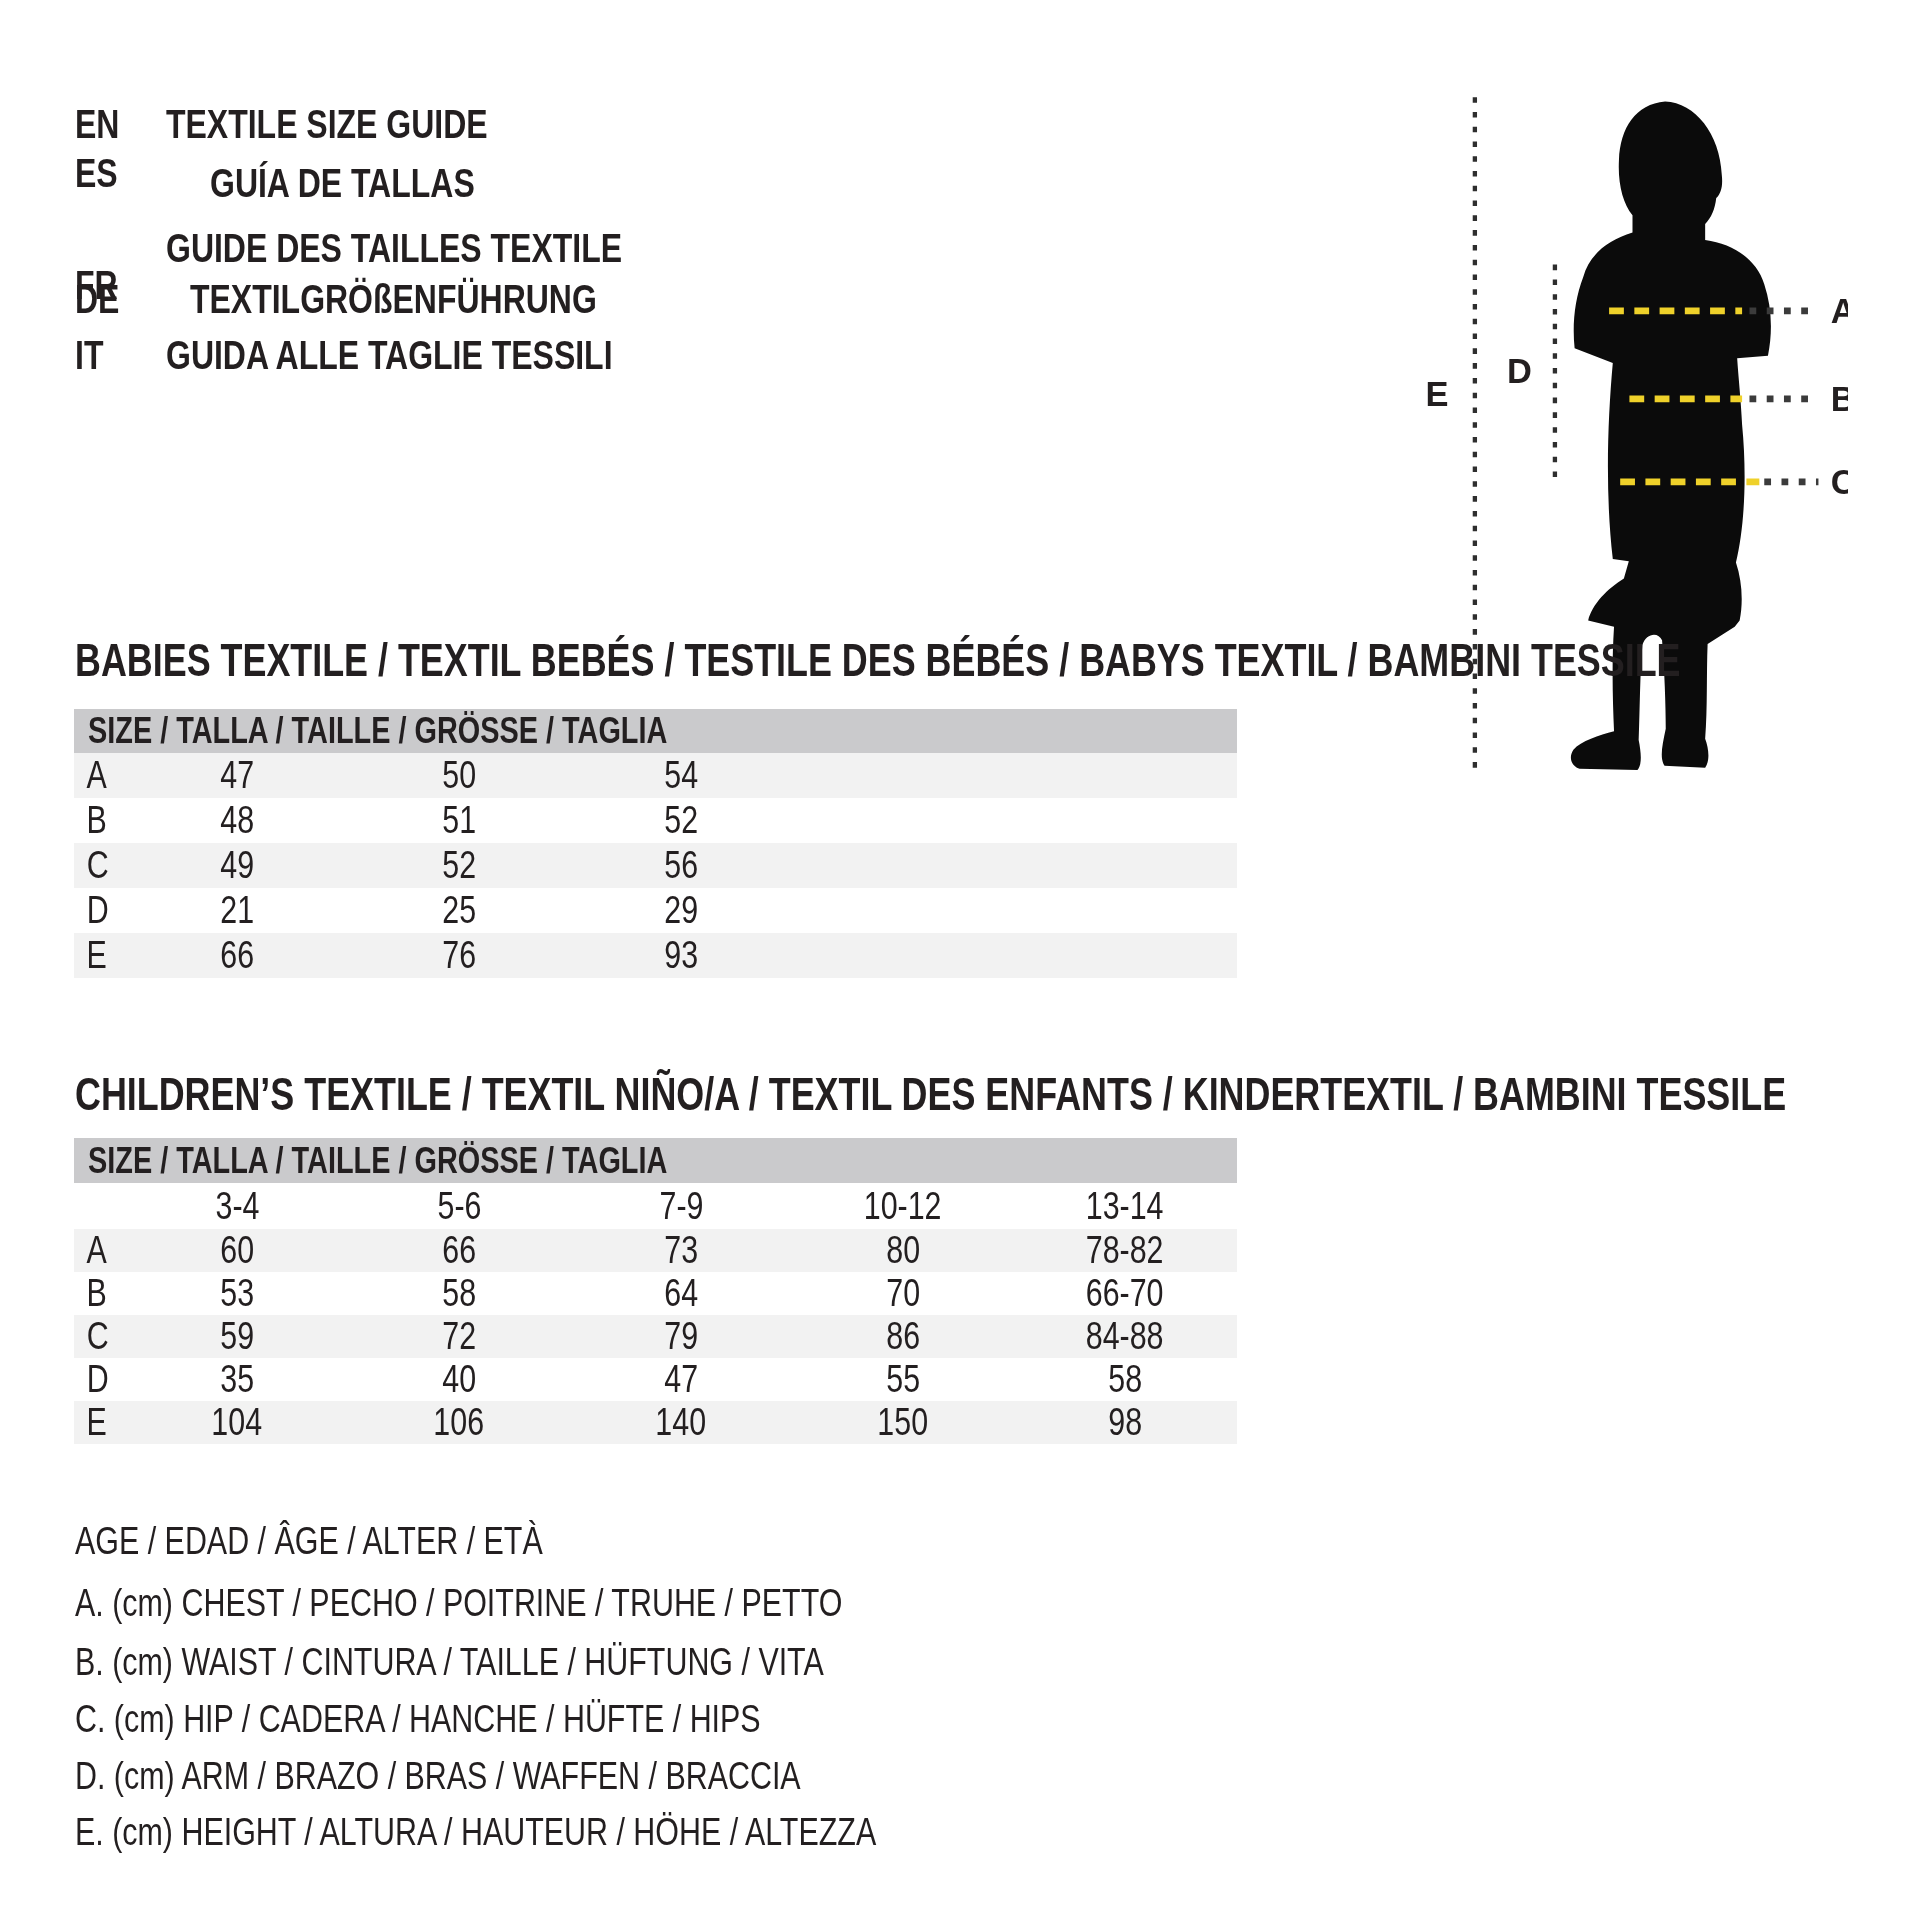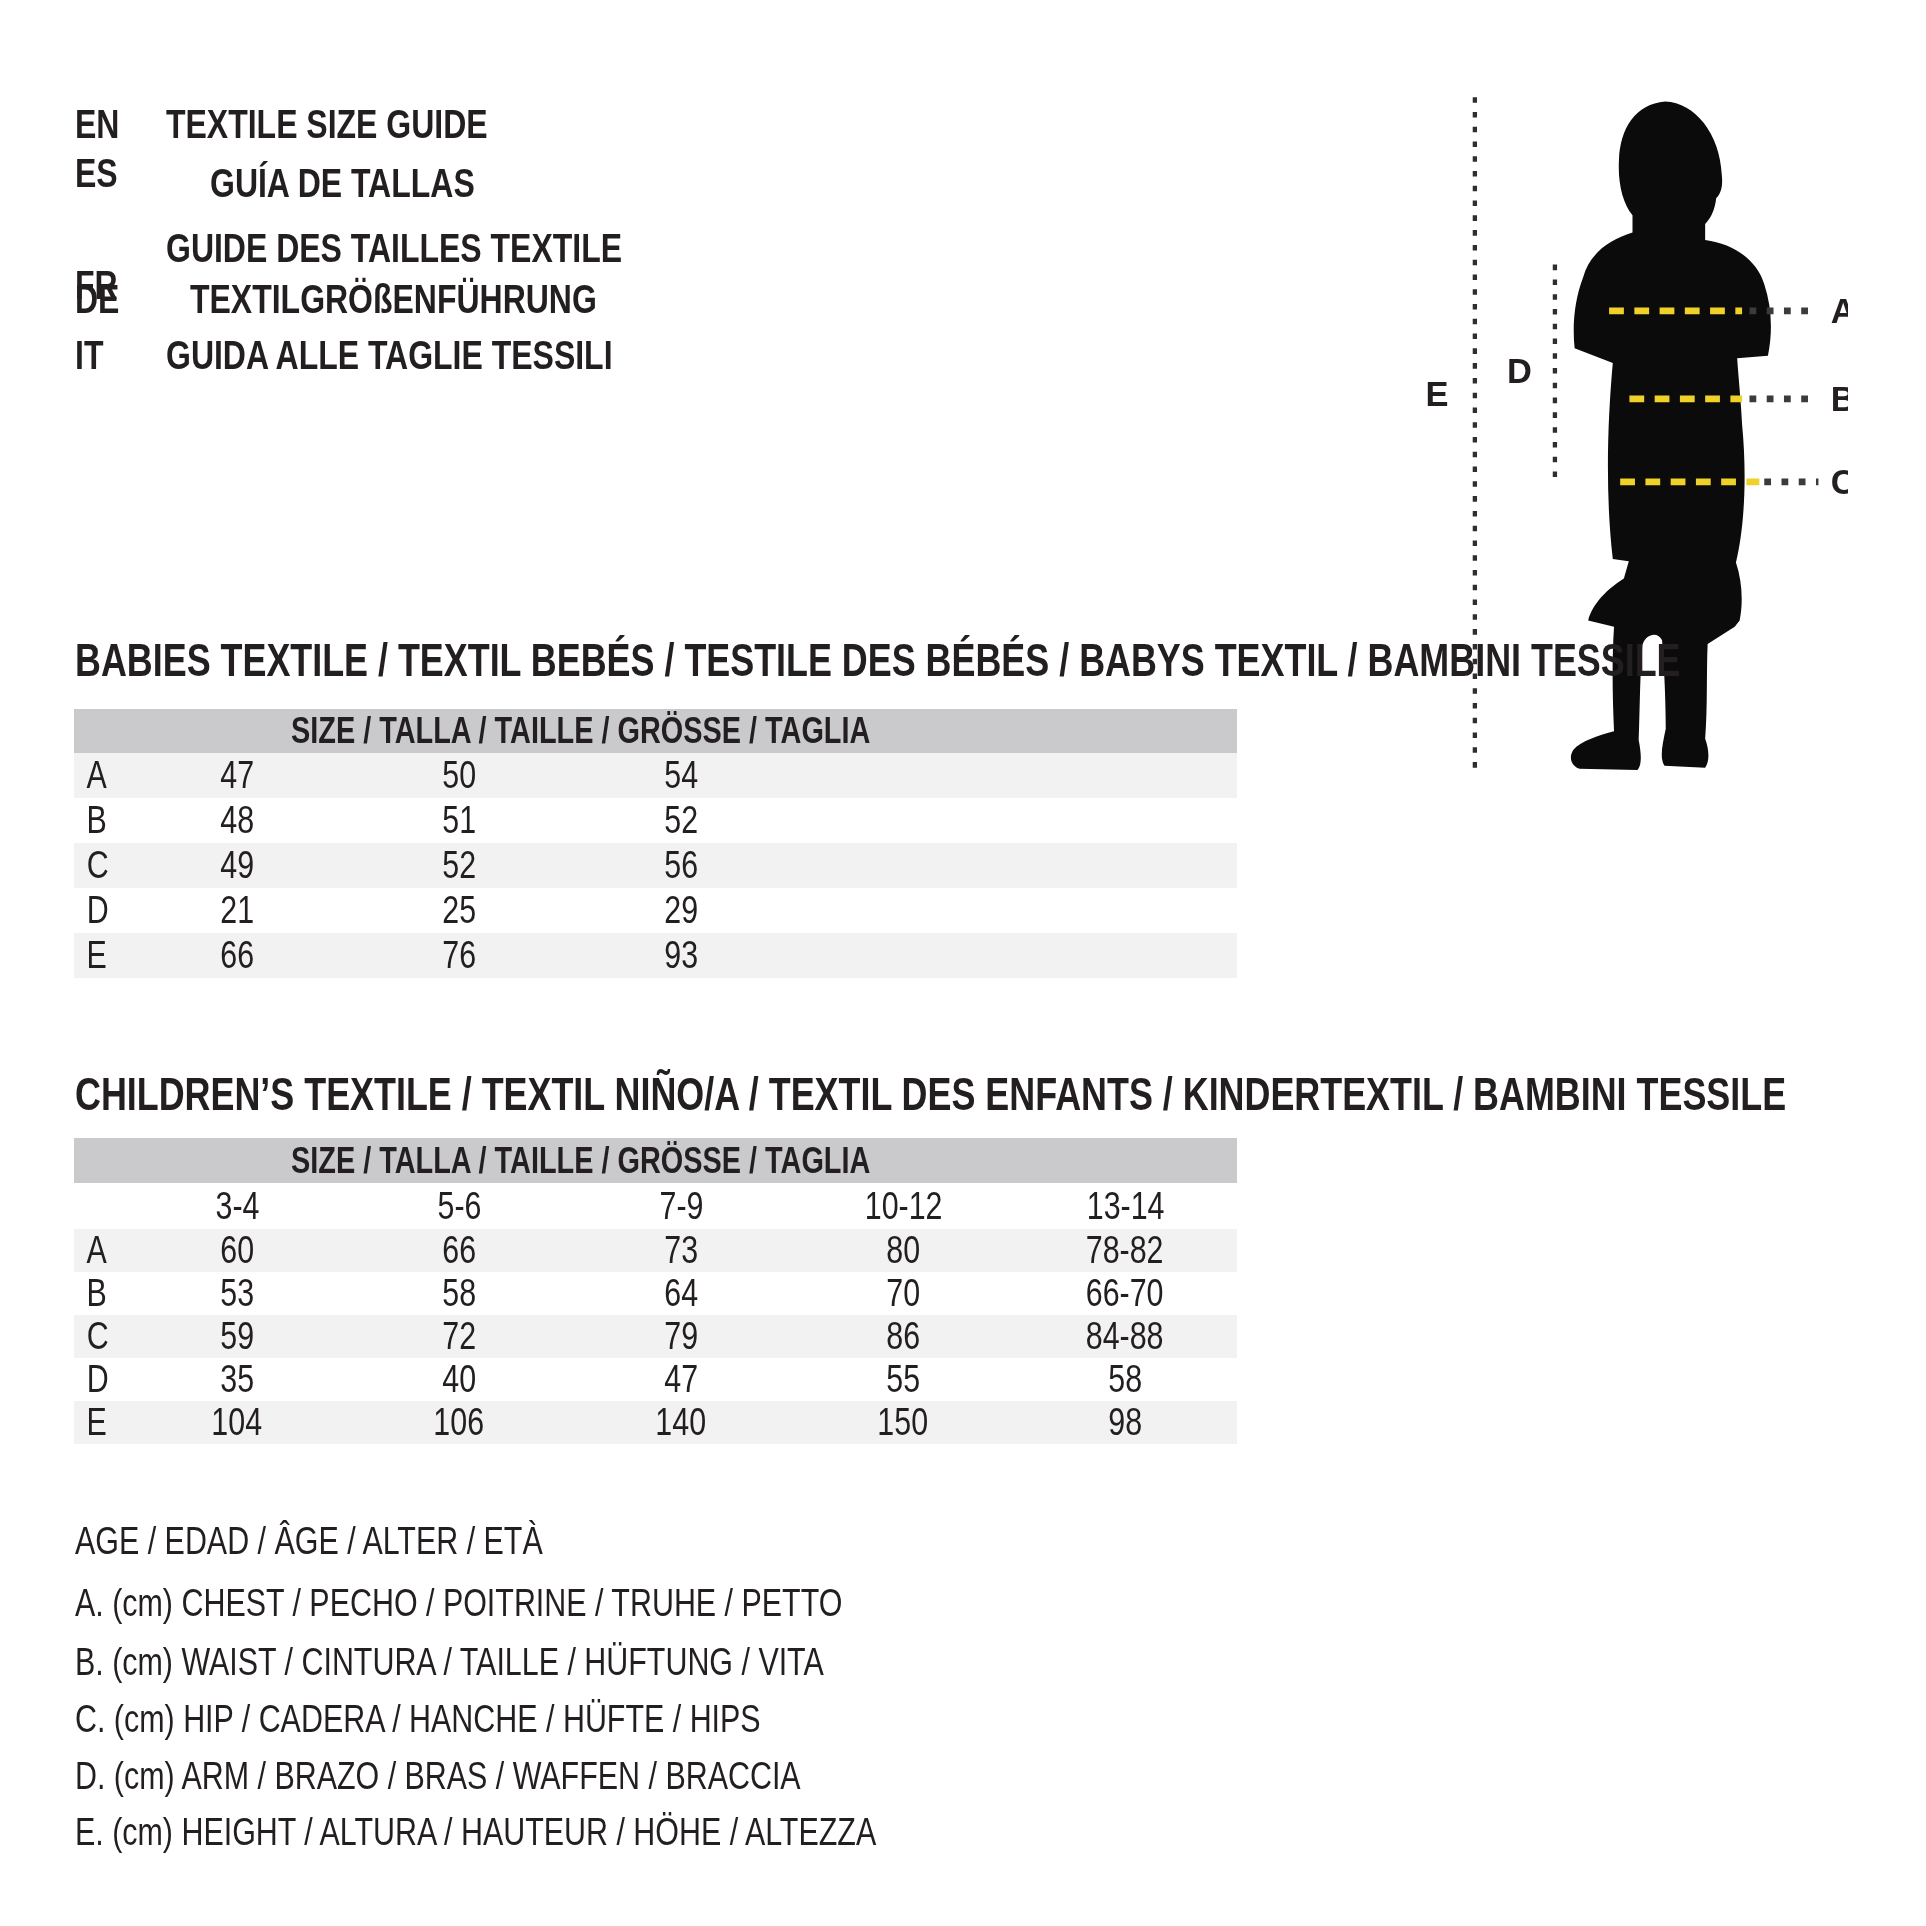"SIZE / TALLA / TAILLE" .size-bar { text-align: center -> none }
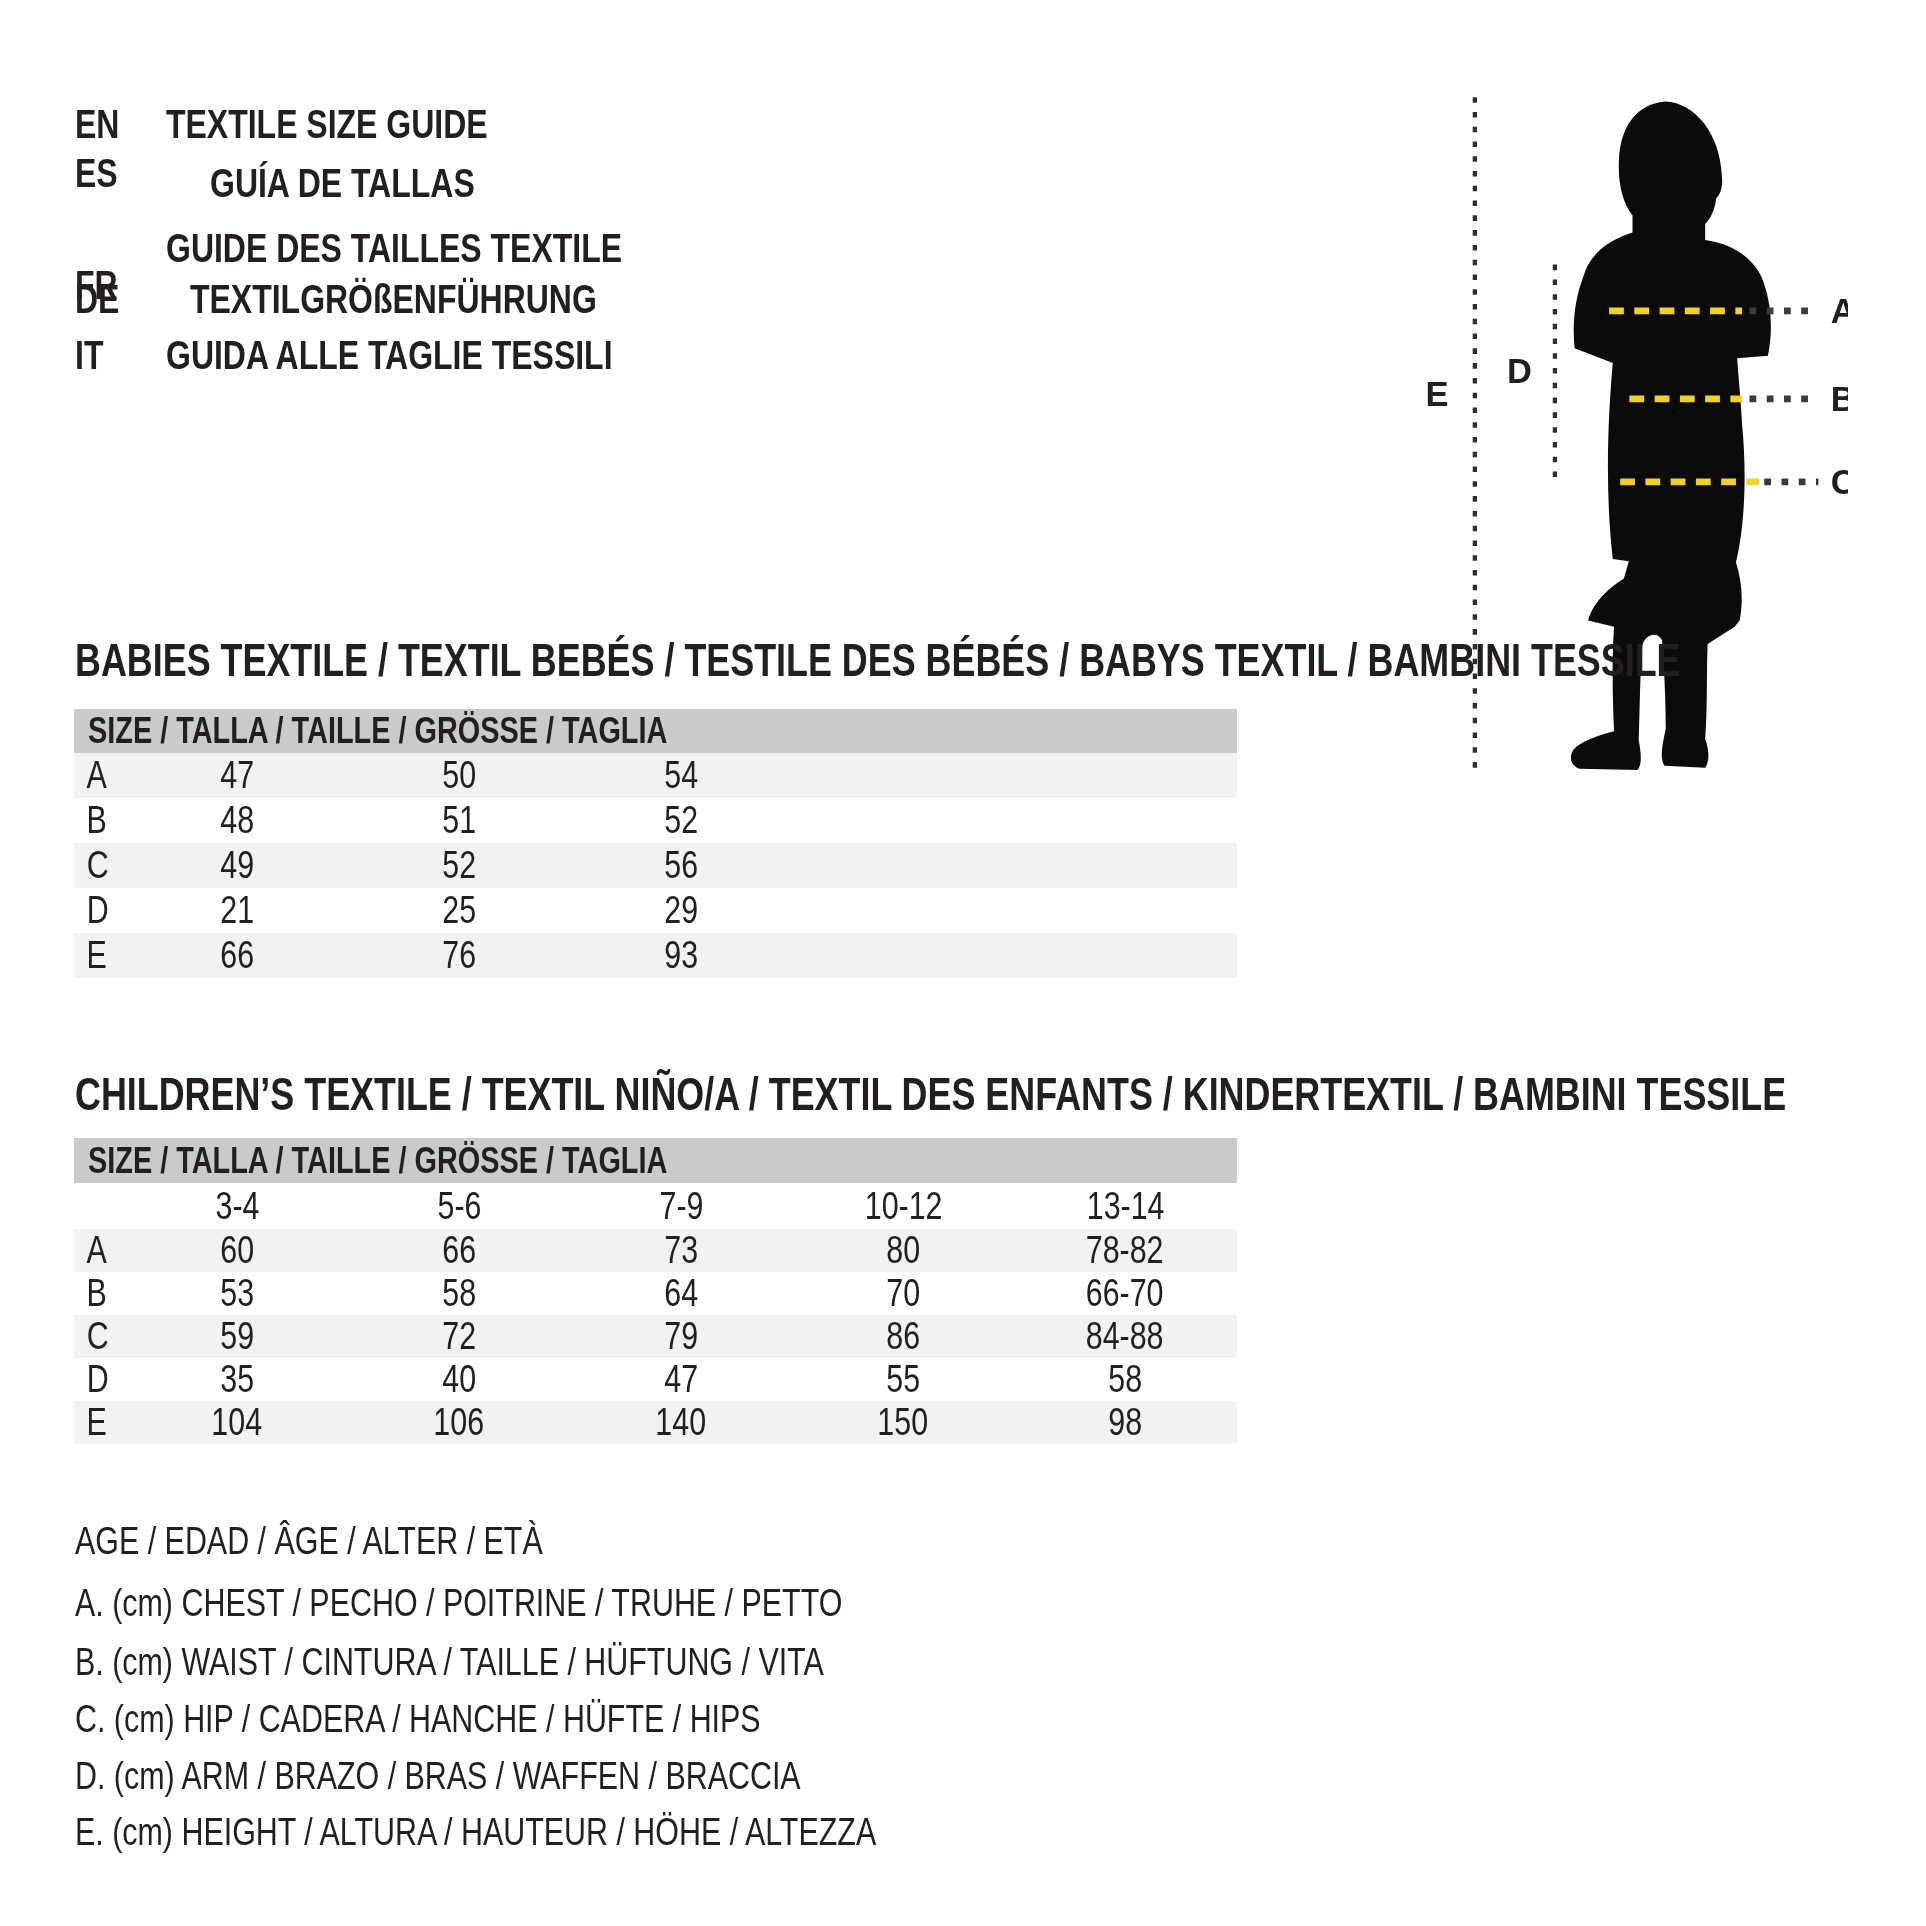"3-4" .children .t-head { justify-content: space-between -> none }
